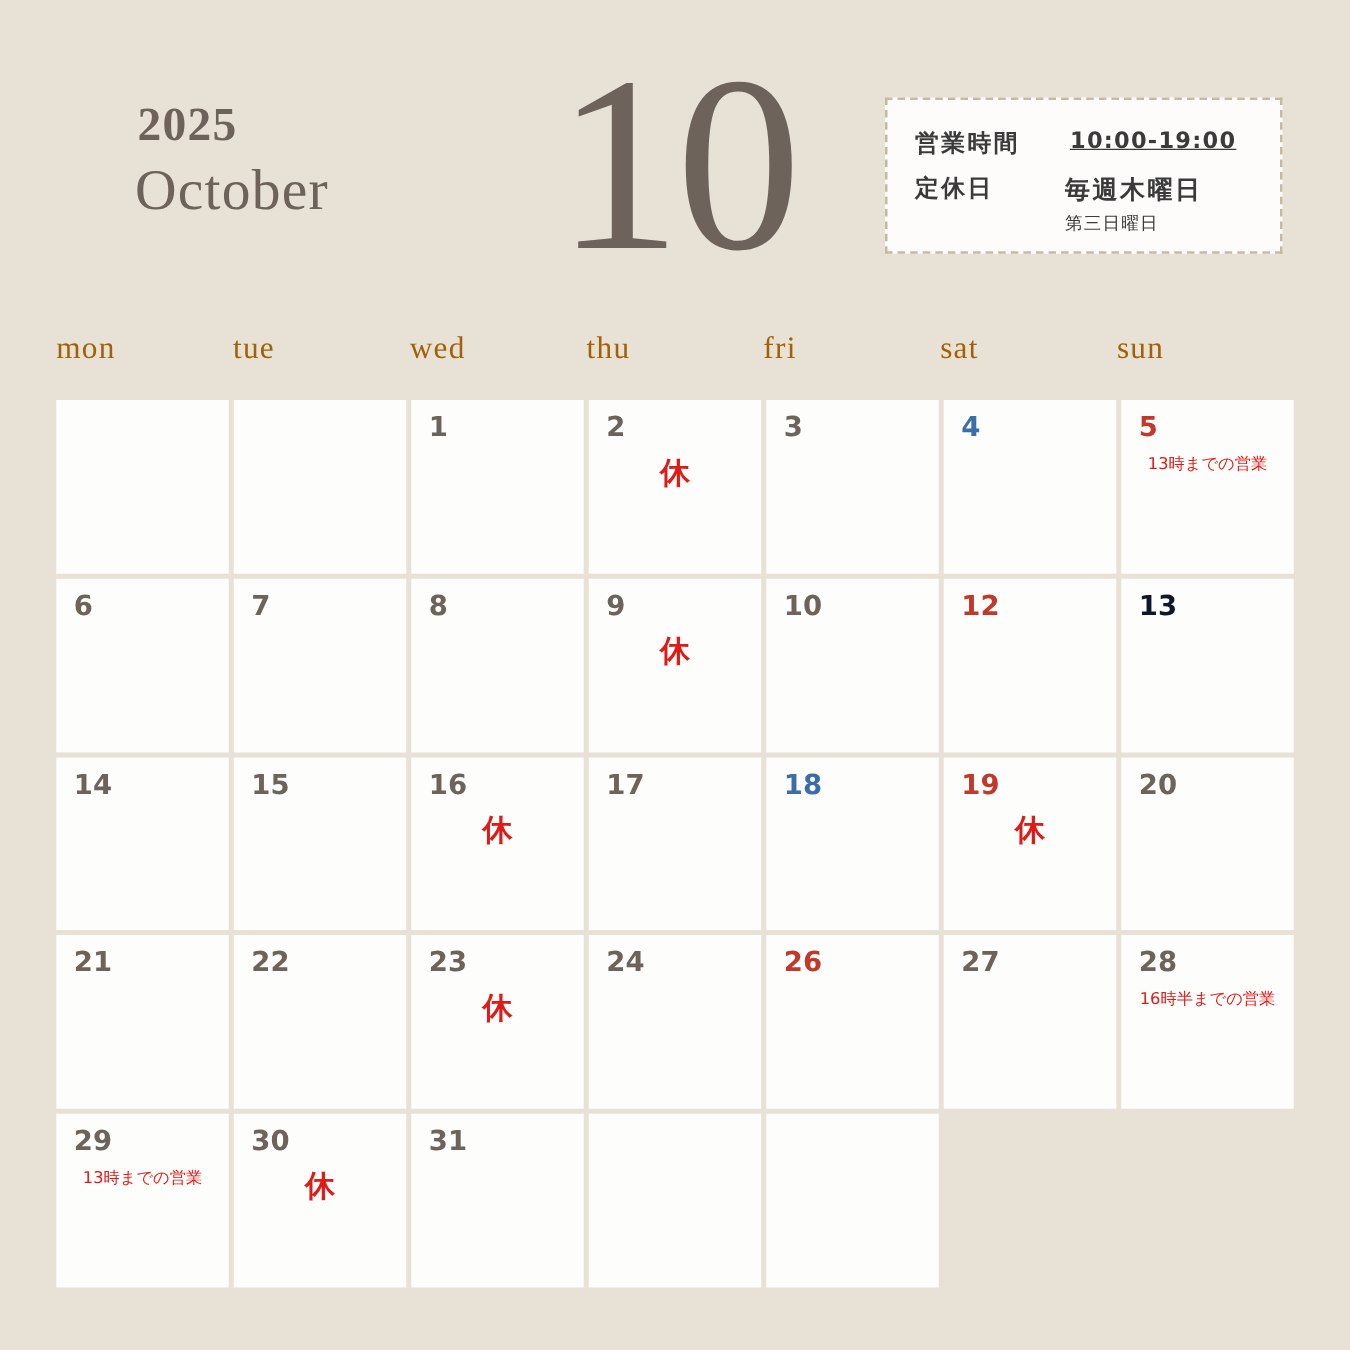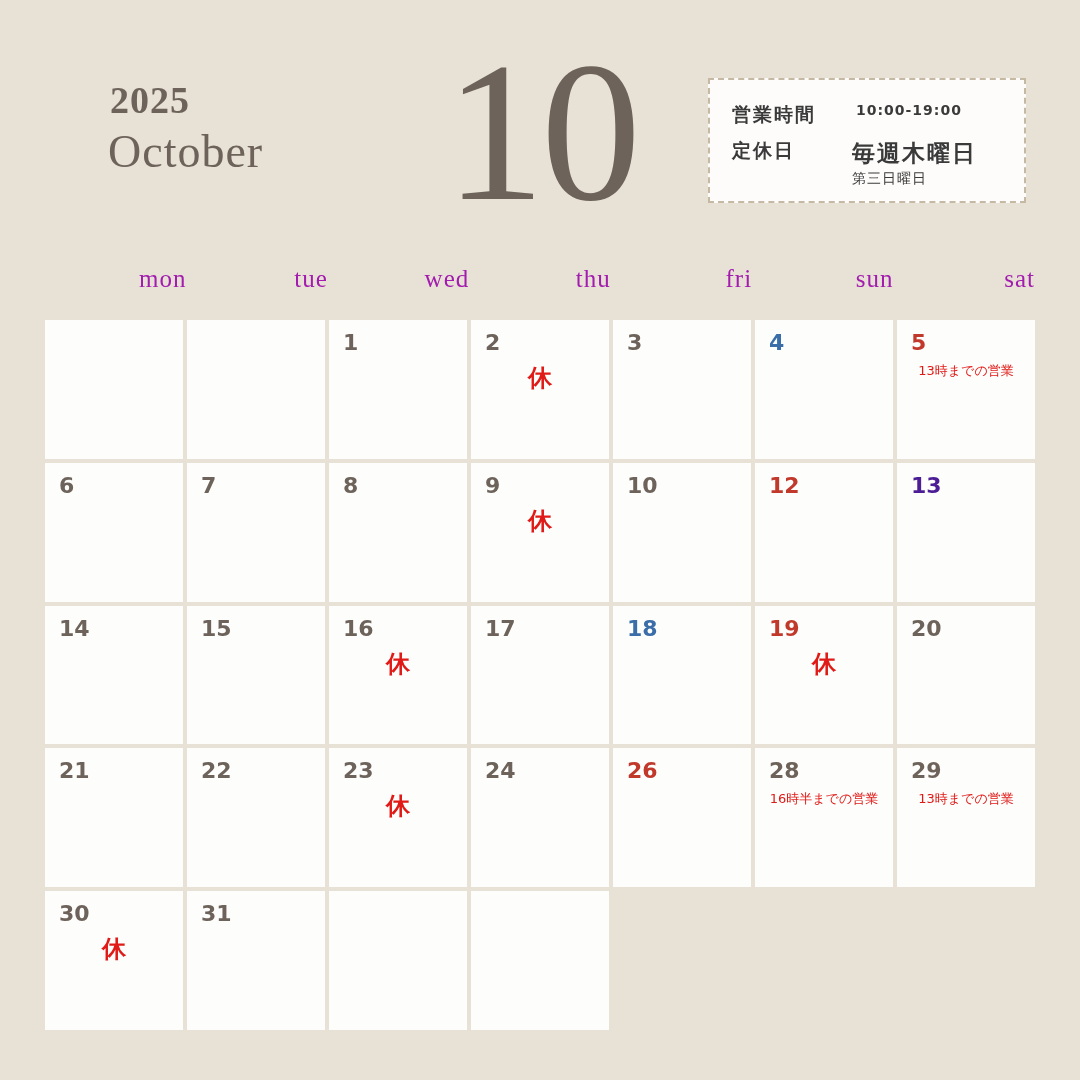"10:00-19:00" .info-value-1 { font-size: 14px -> 18px; text-decoration: none -> underline }
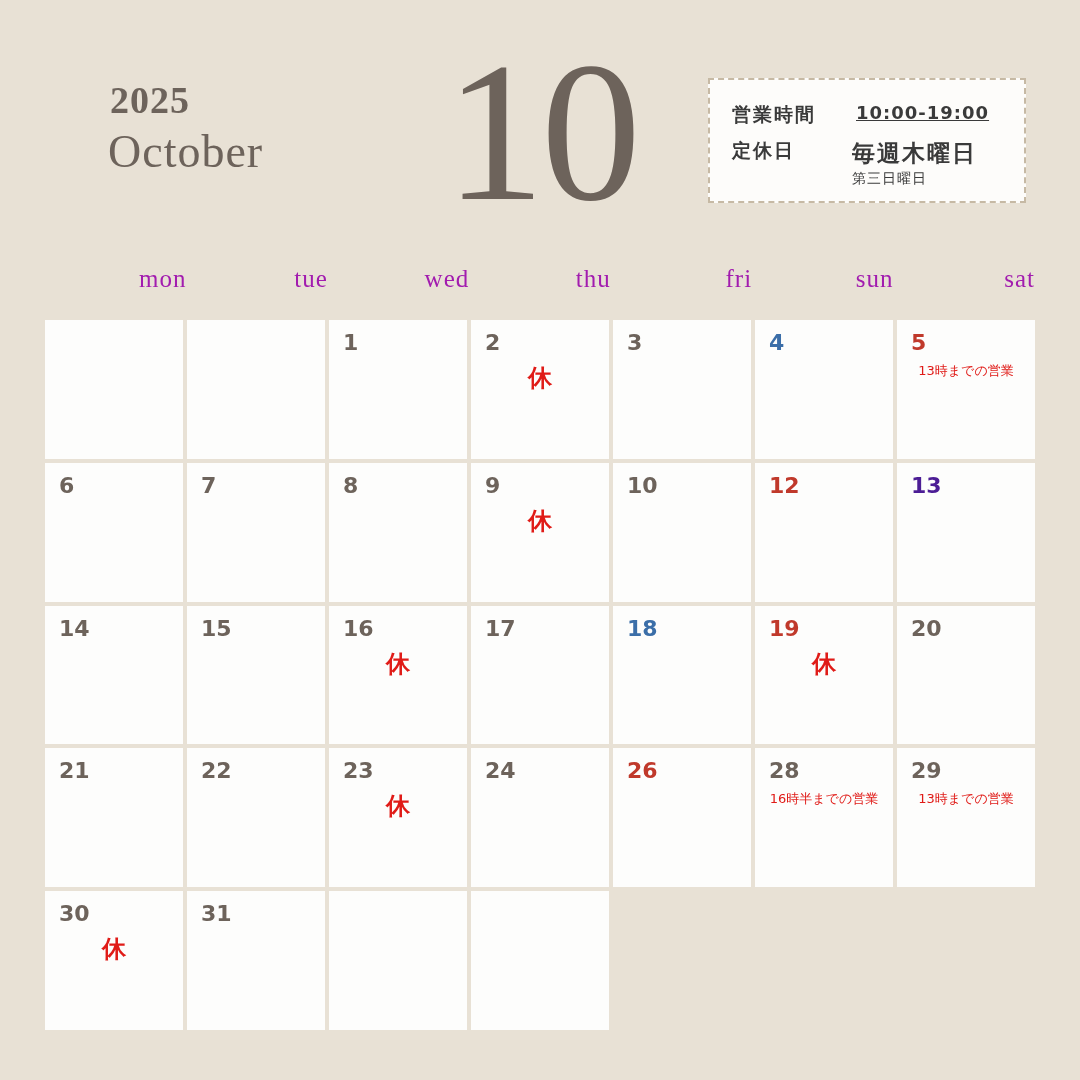"毎週木曜日" .info-value-2 { font-size: 23px -> 20px }
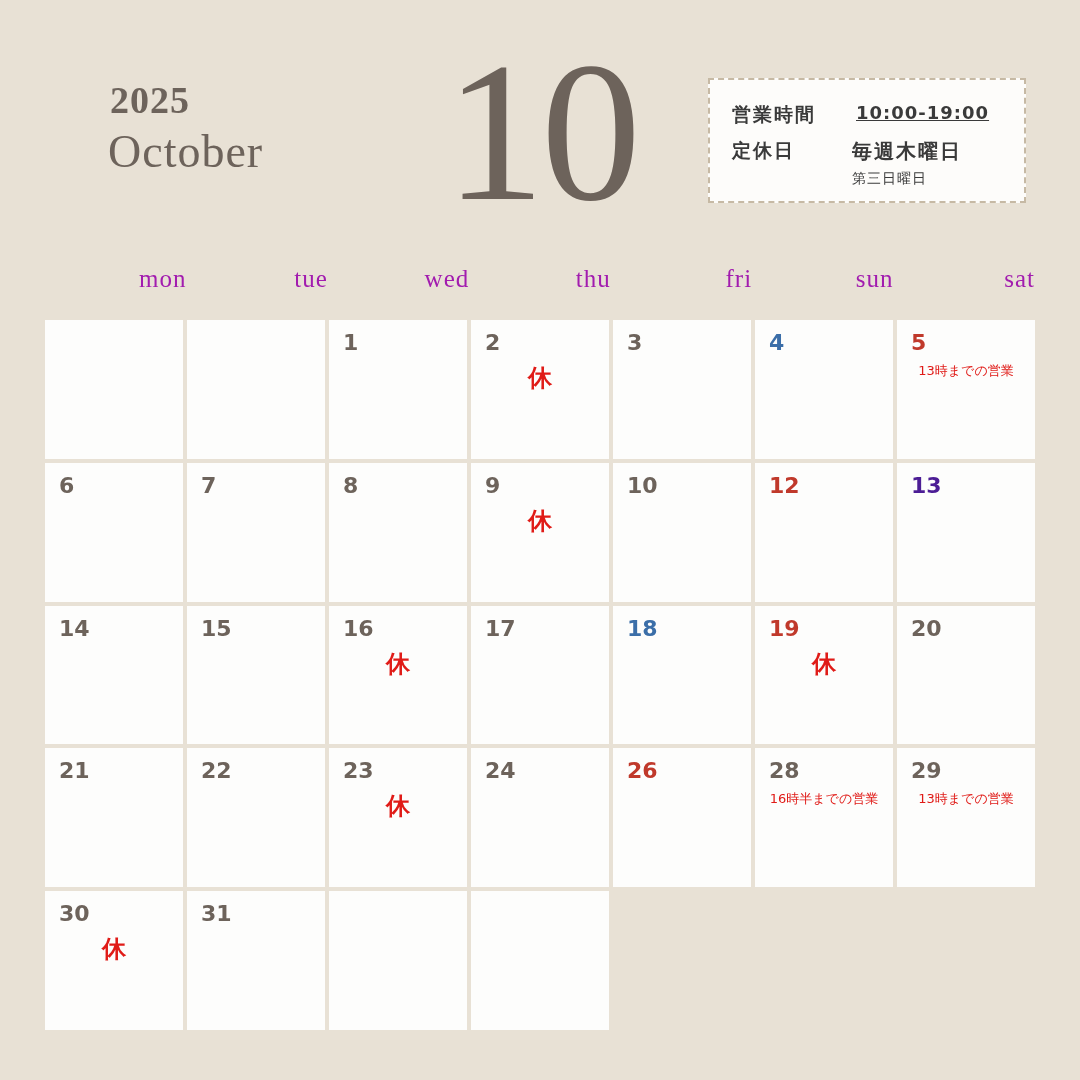"mon" .weekday { color: #a21caf -> #a16207; text-align: right -> left }
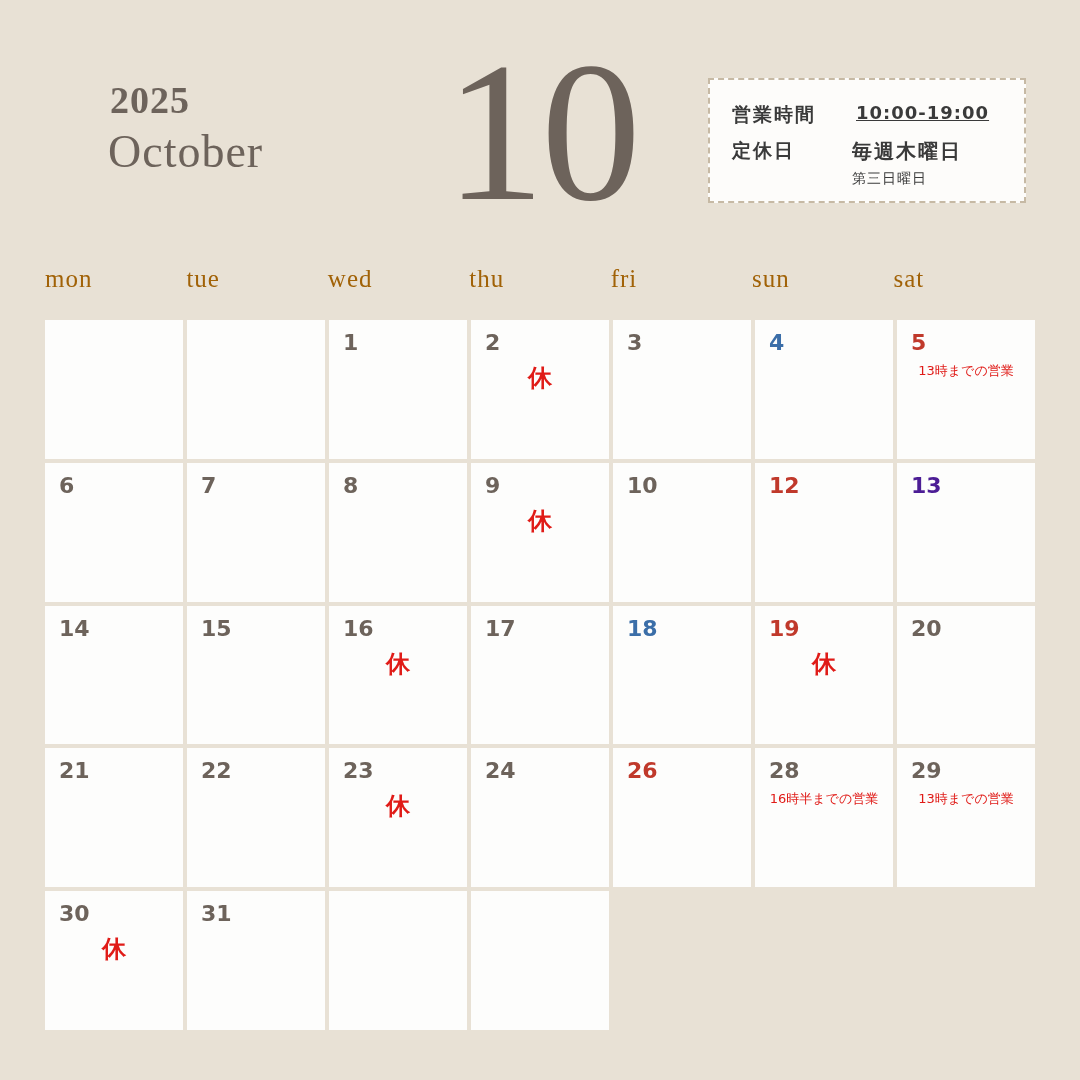"sun" div.weekday { order: before "sat" -> after "sat" }
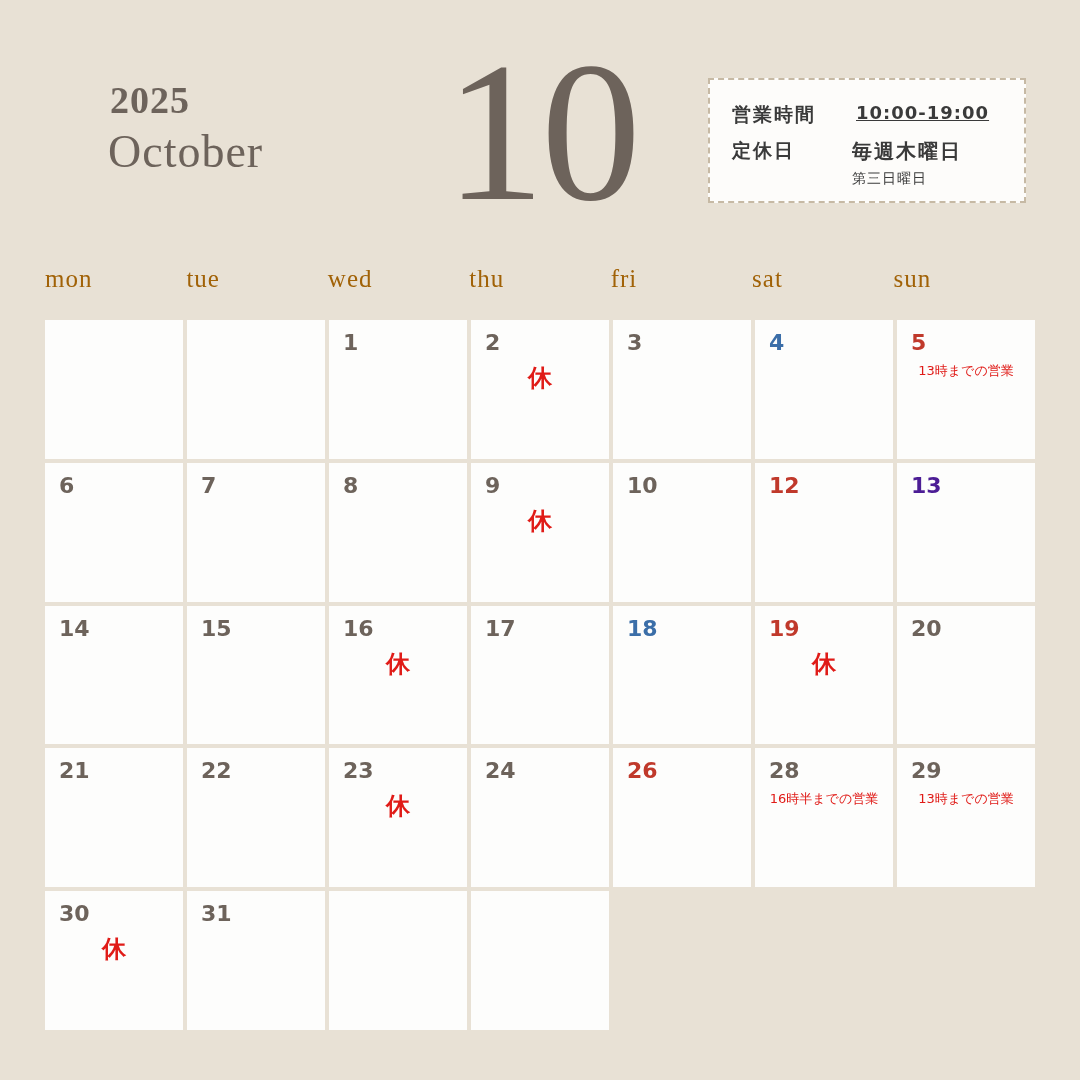"13" .daynum.holiday { color: #4c1d95 -> #0f172a }
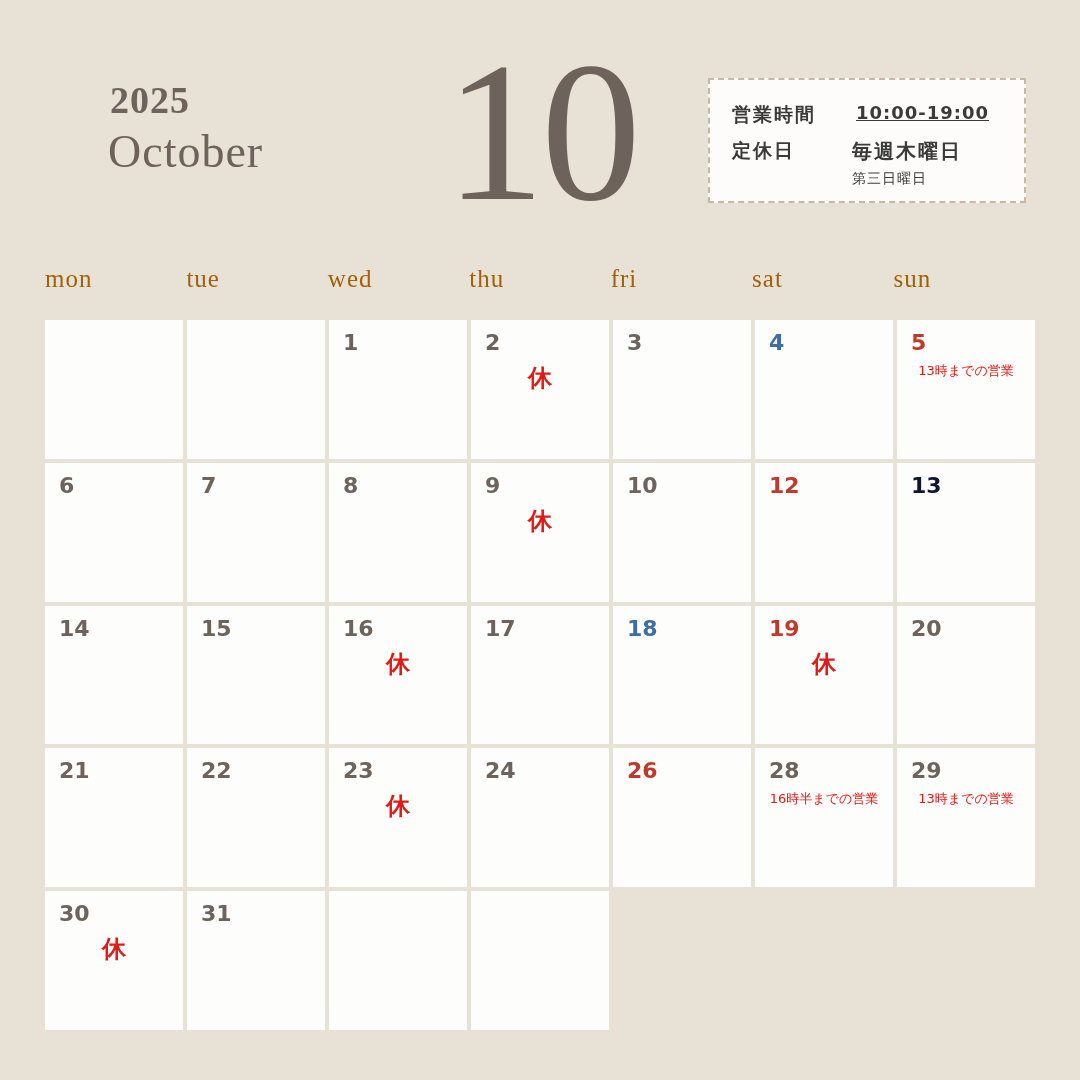"27" div.cell { html: none -> <div> <div>27</div> </div> }
